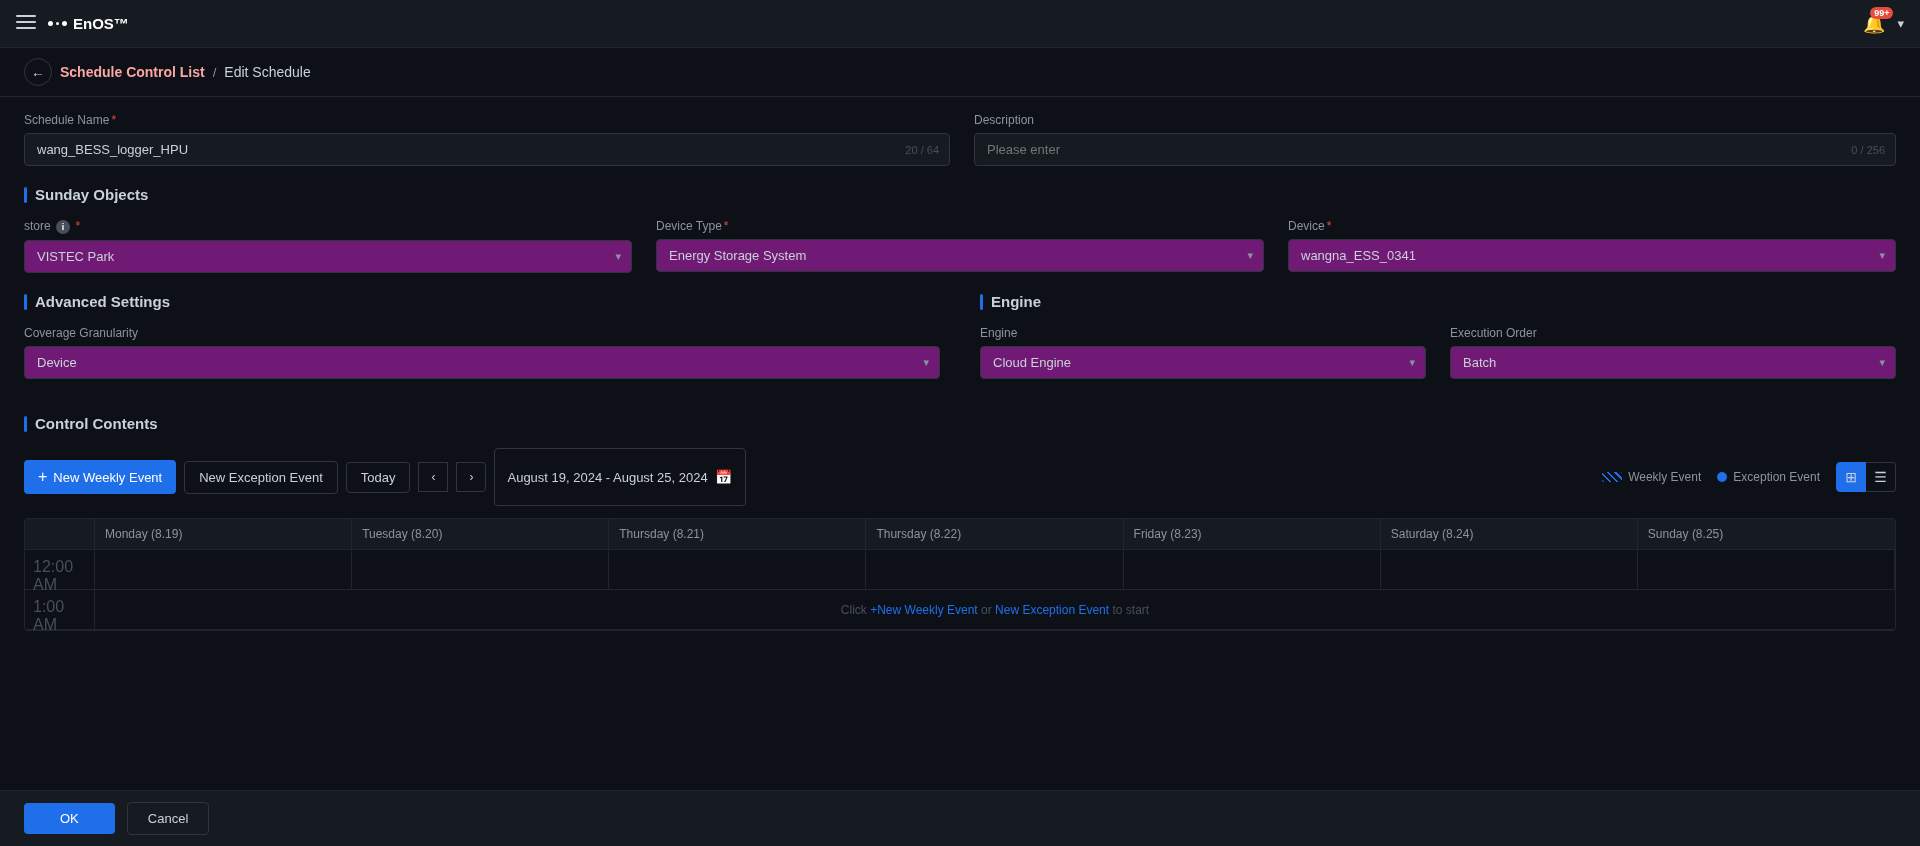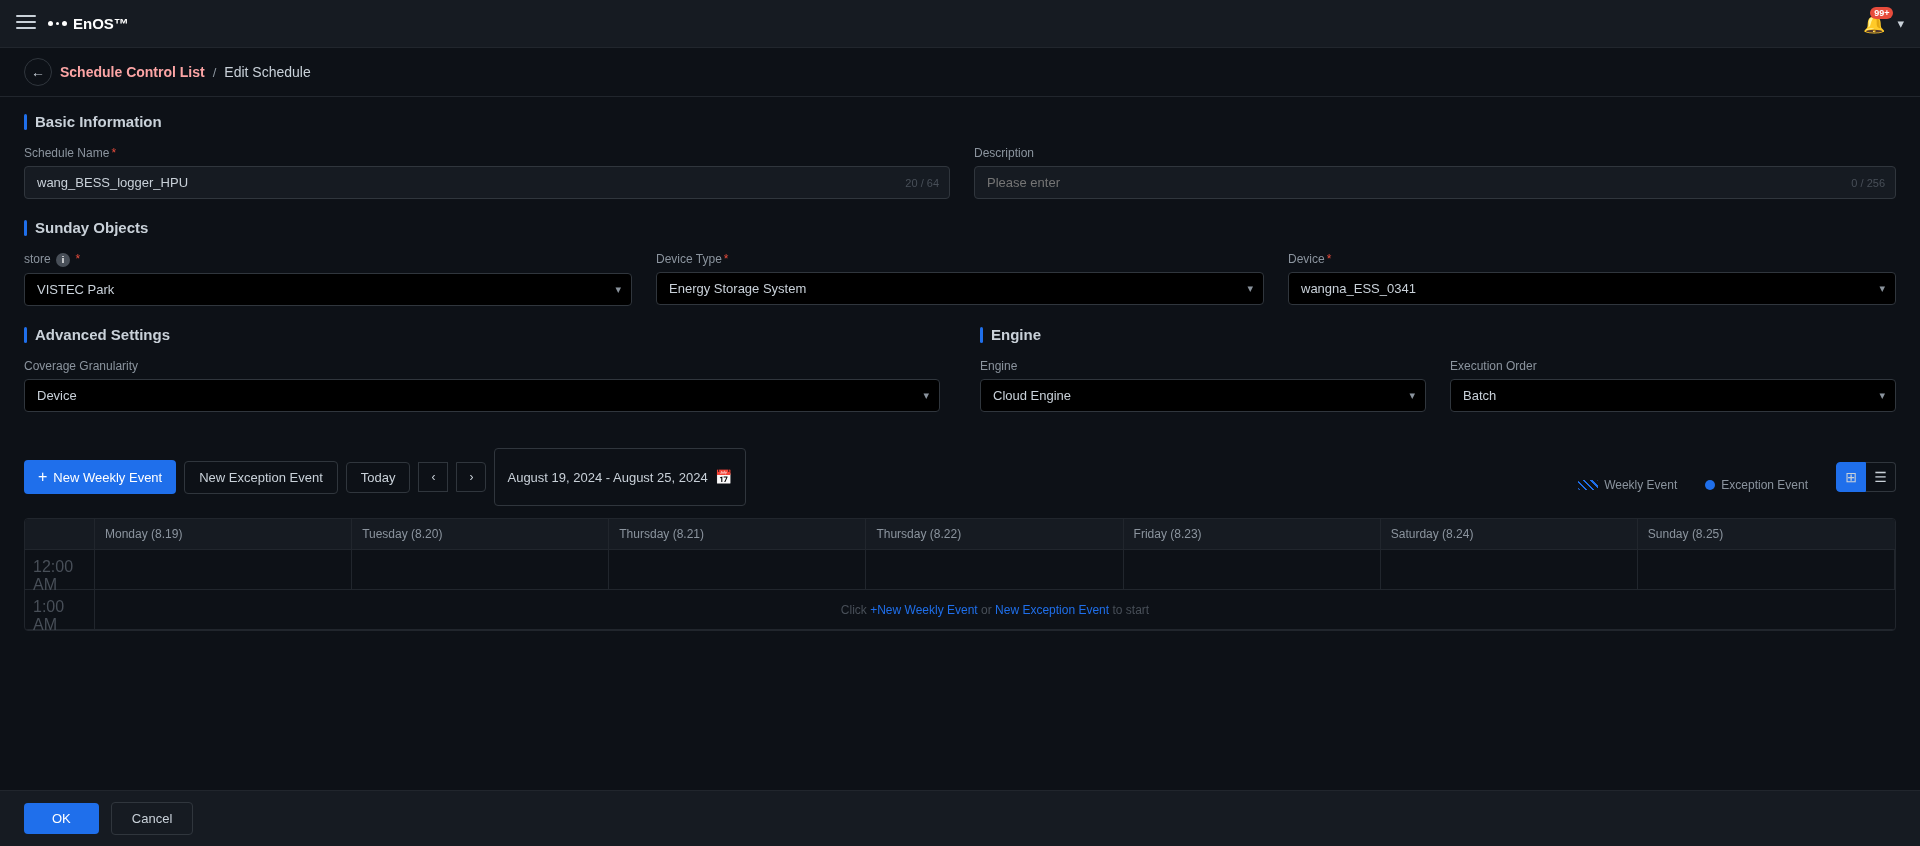"Basic Information" div.section-title { html: <div>Basic Information</div> -> none }
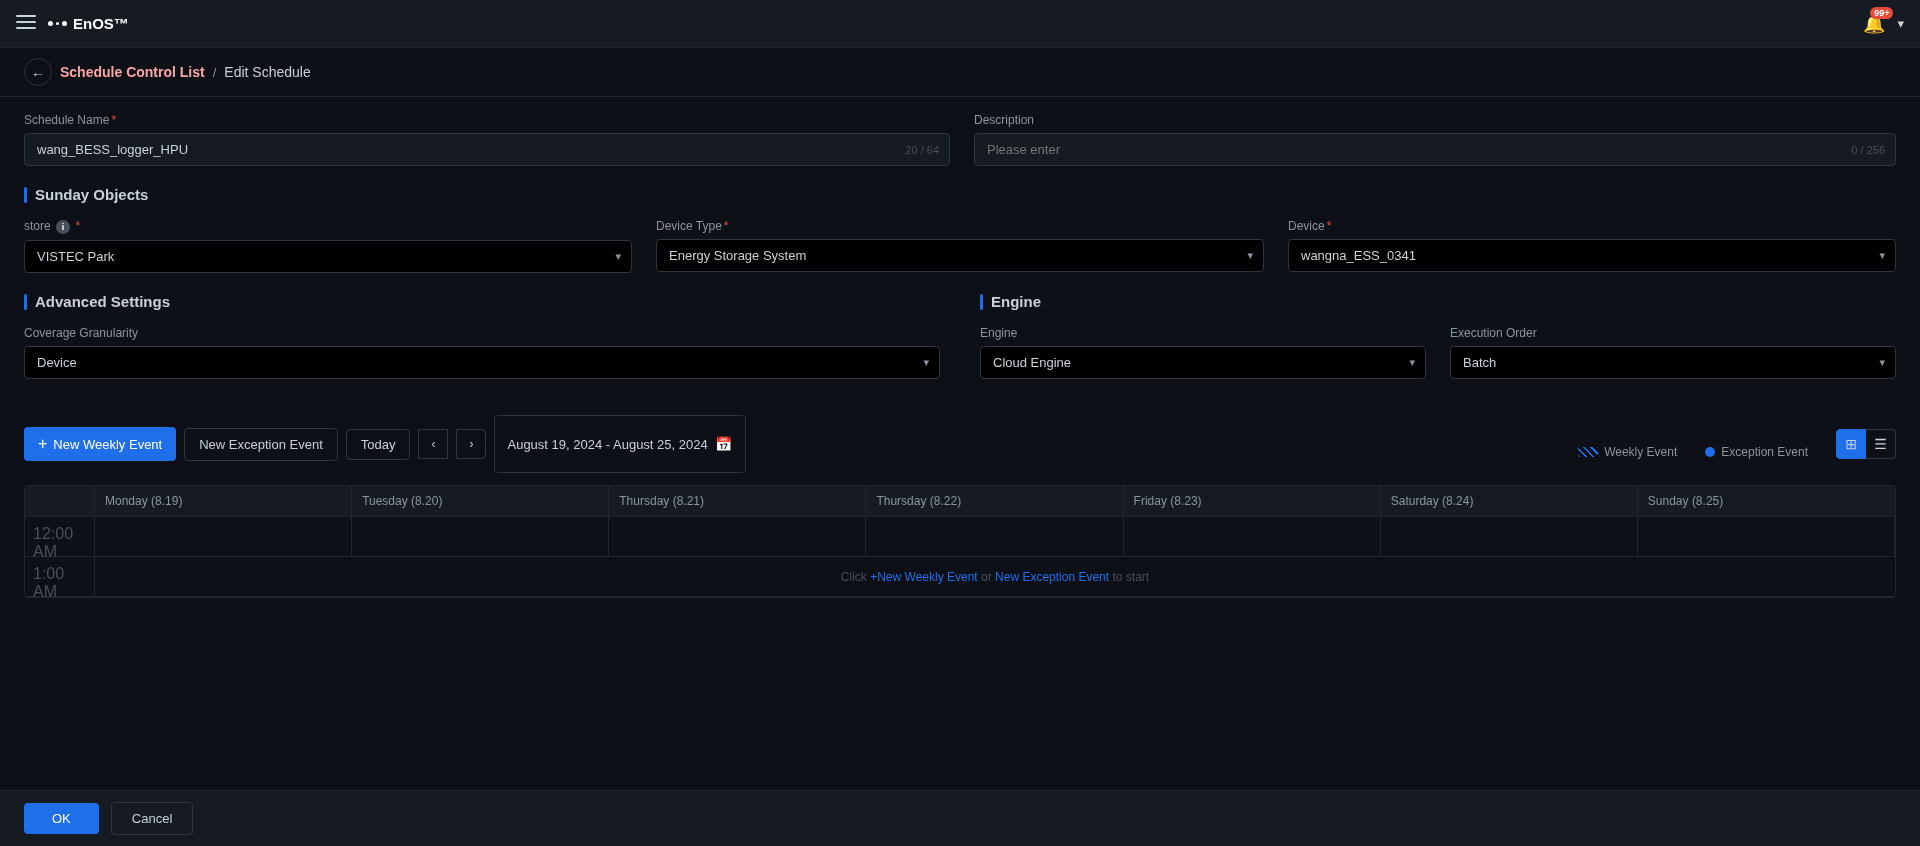"VISTEC Park" .form-select-wrap { background: #000000 -> #701a75 }
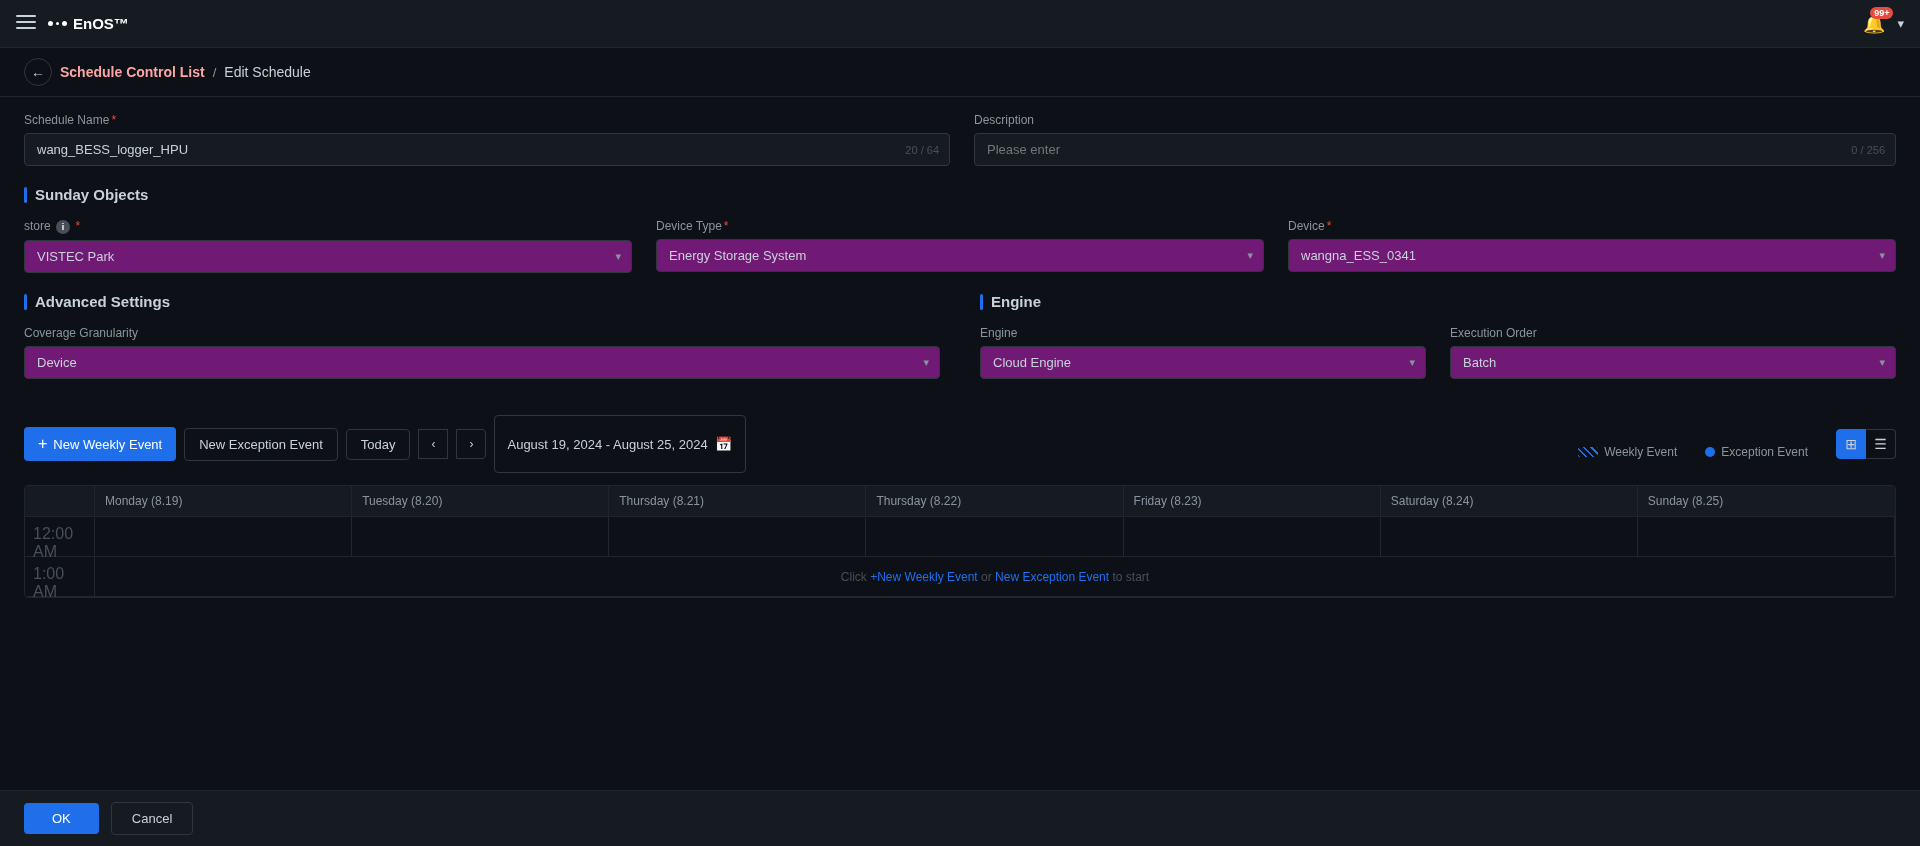"Control Contents" div.section-title { html: none -> <div>Control Contents</div> }
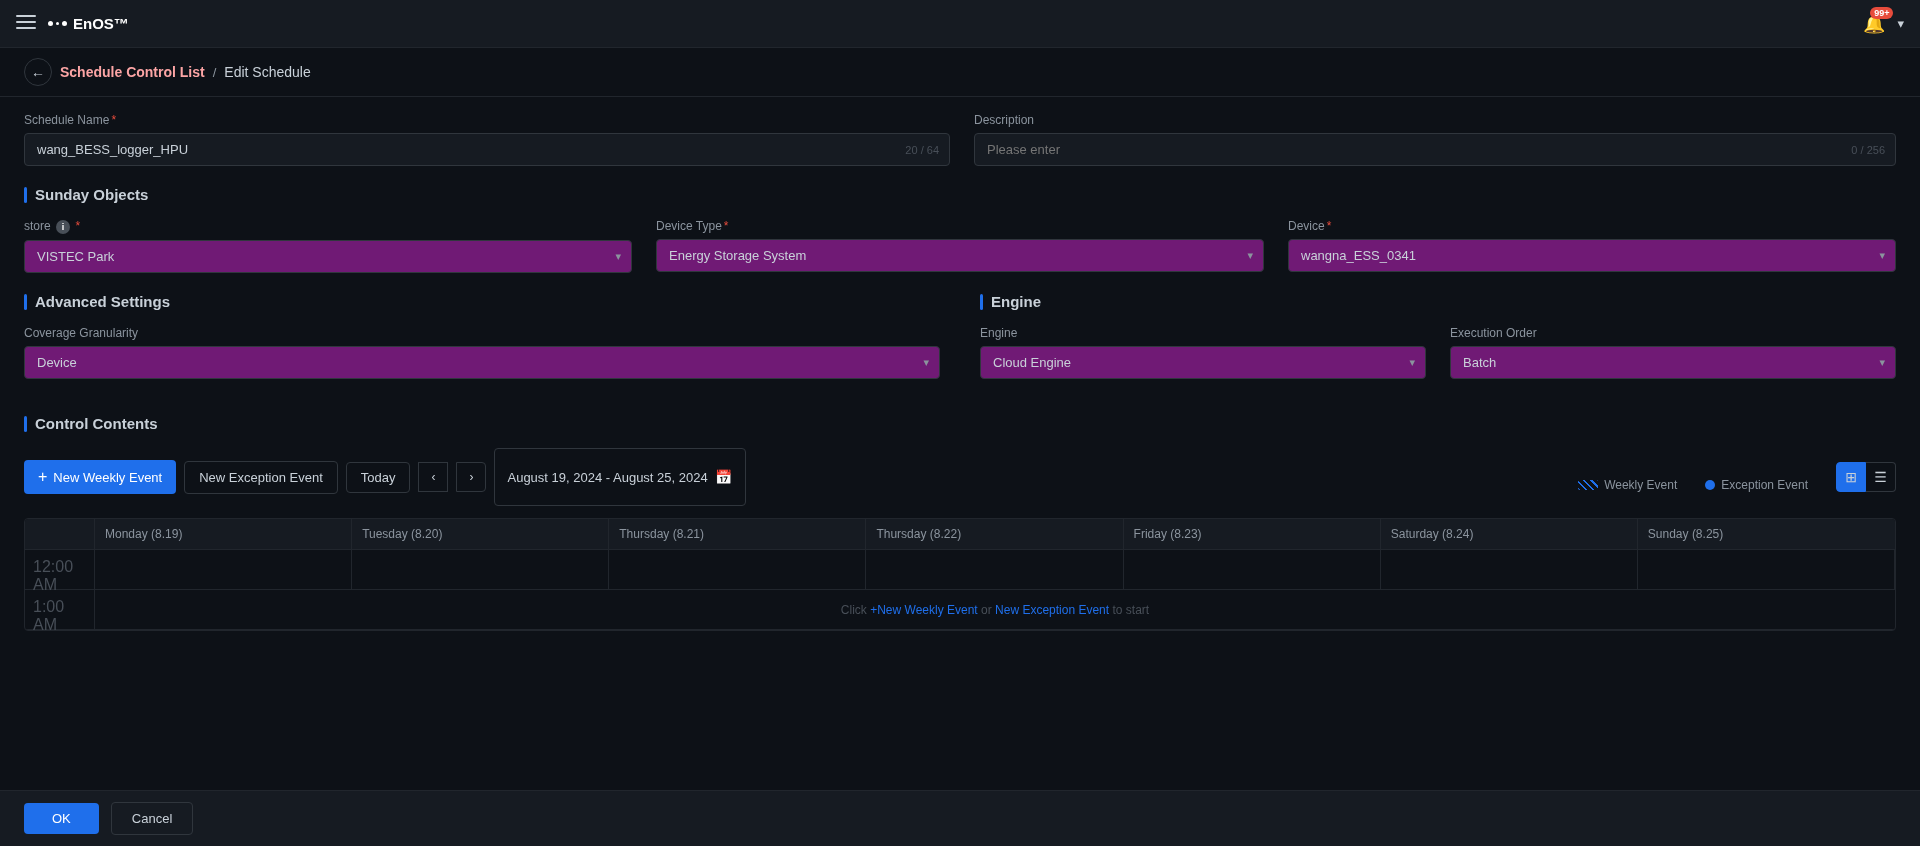"Weekly Event" .legend-group { align-items: flex-end -> center; gap: 28px -> 16px }
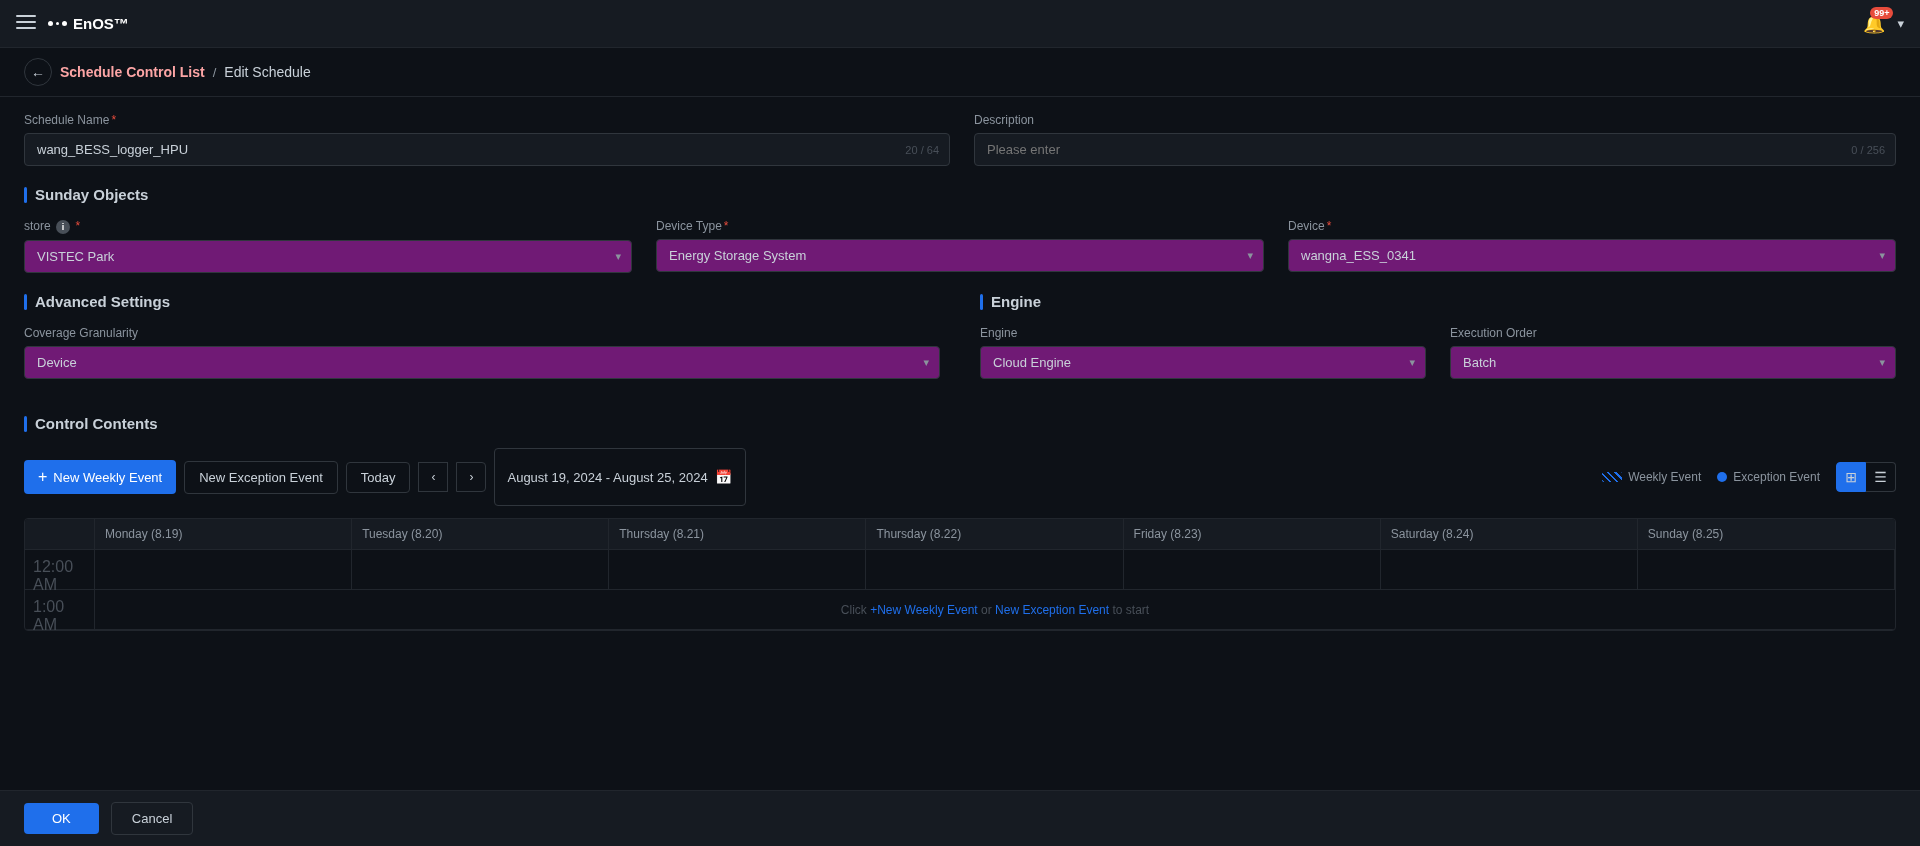"OK" .btn-ok { padding: 8px 28px -> 8px 36px }
